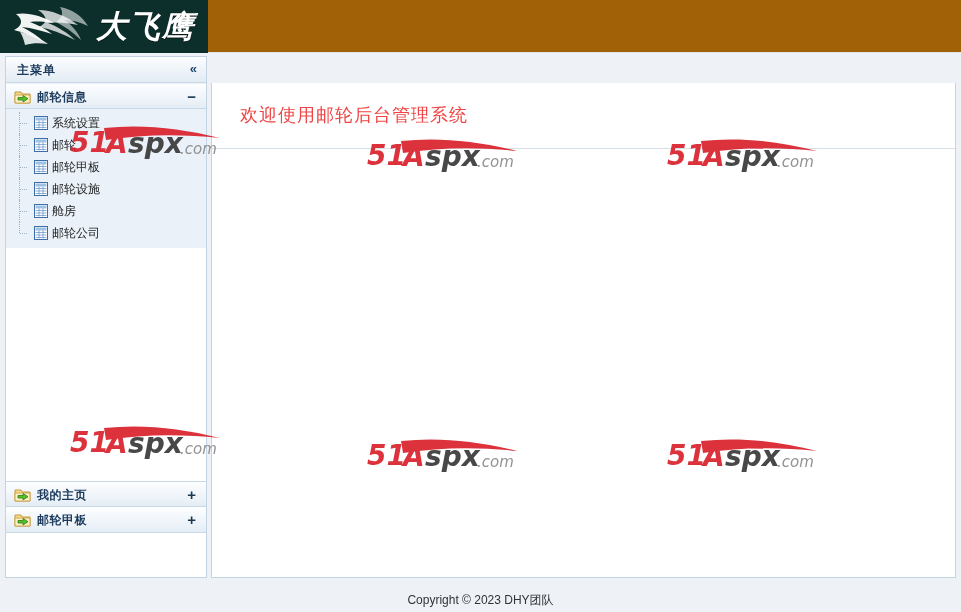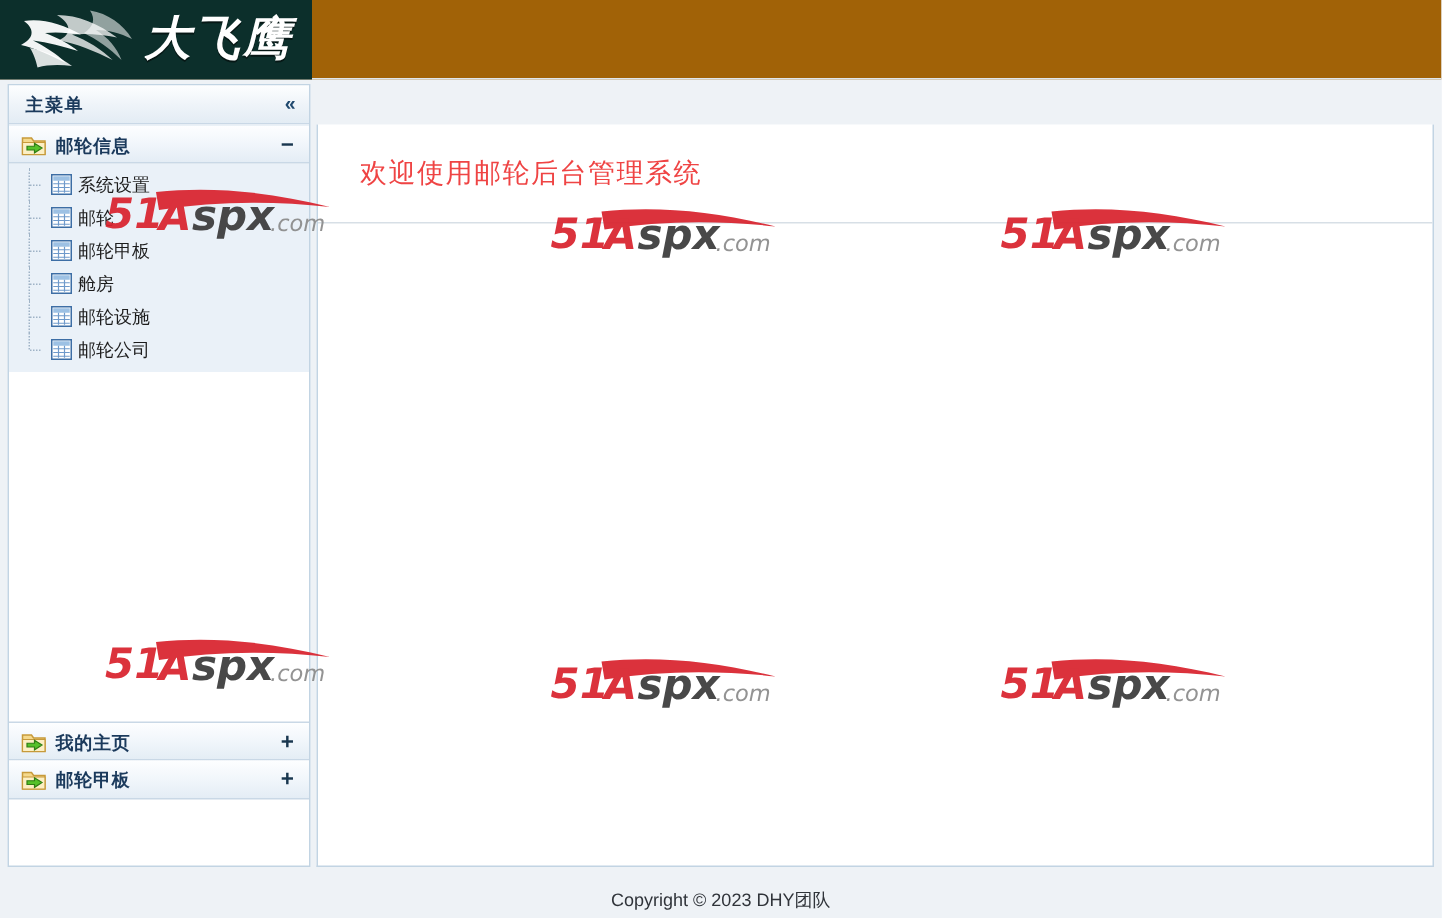"舱房" div.tree-item { order: before "邮轮设施" -> after "邮轮设施" }
